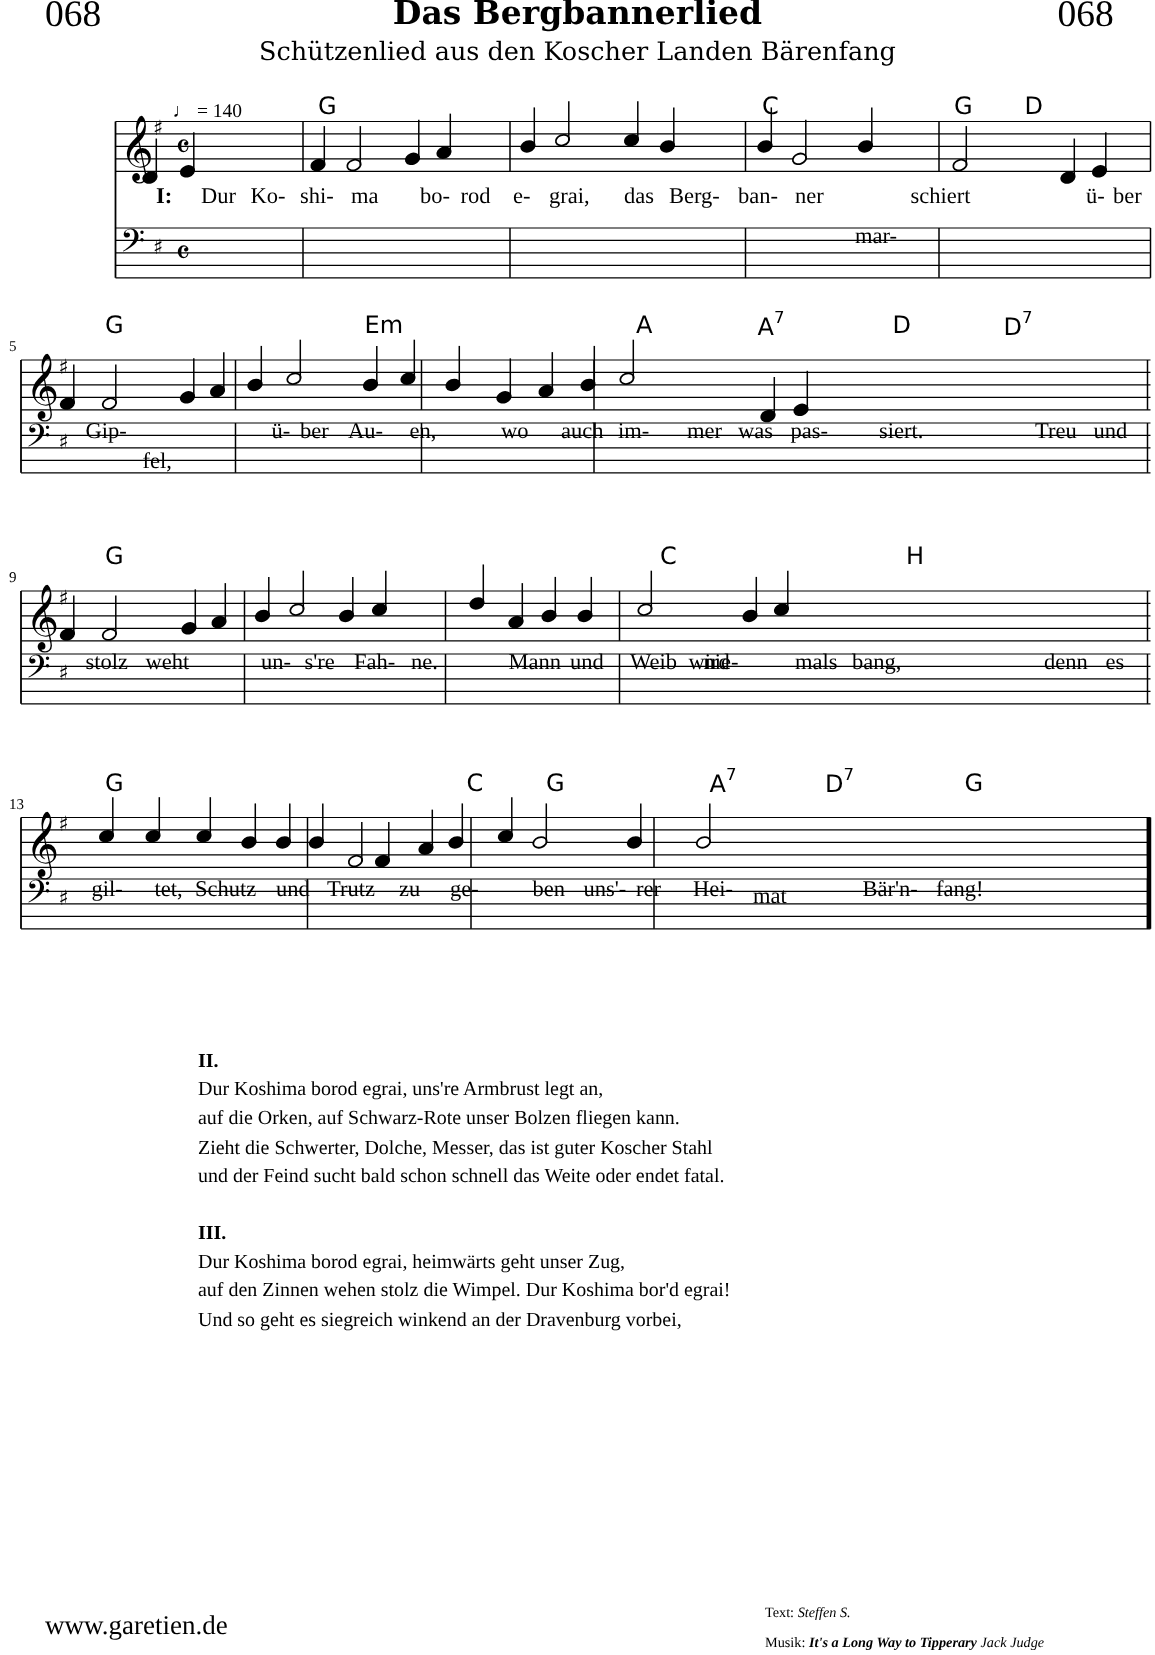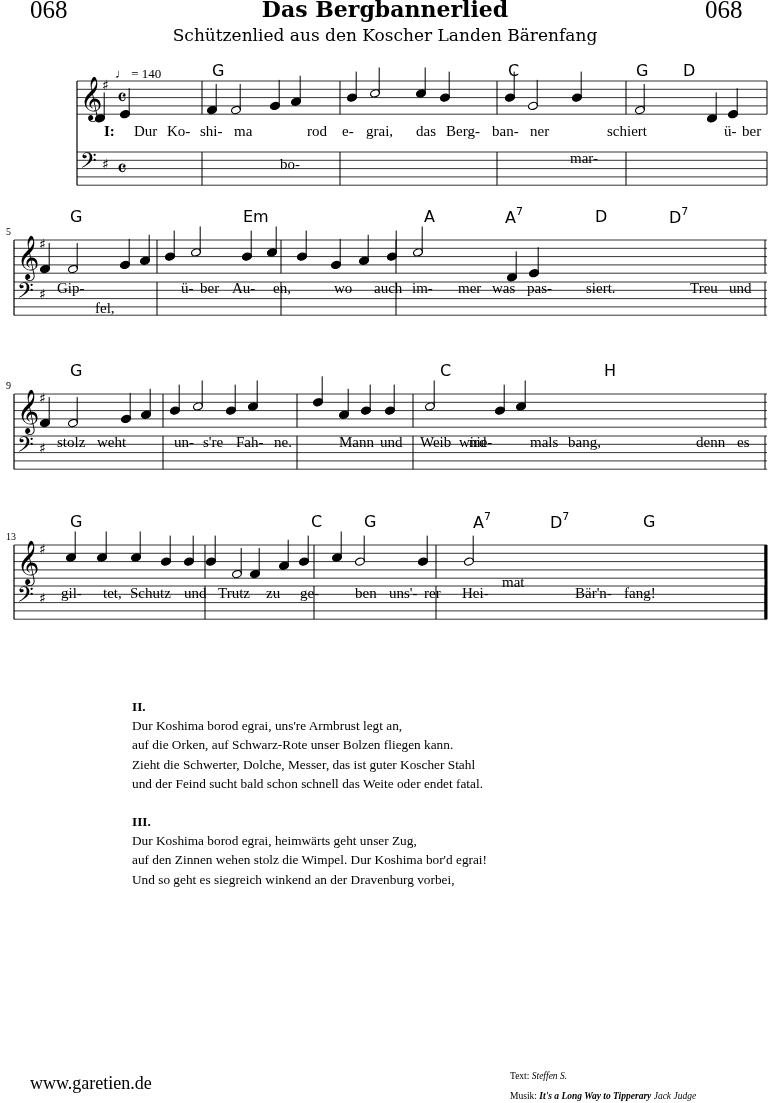"bo-" div.lyric { margin-top: 33px -> none }
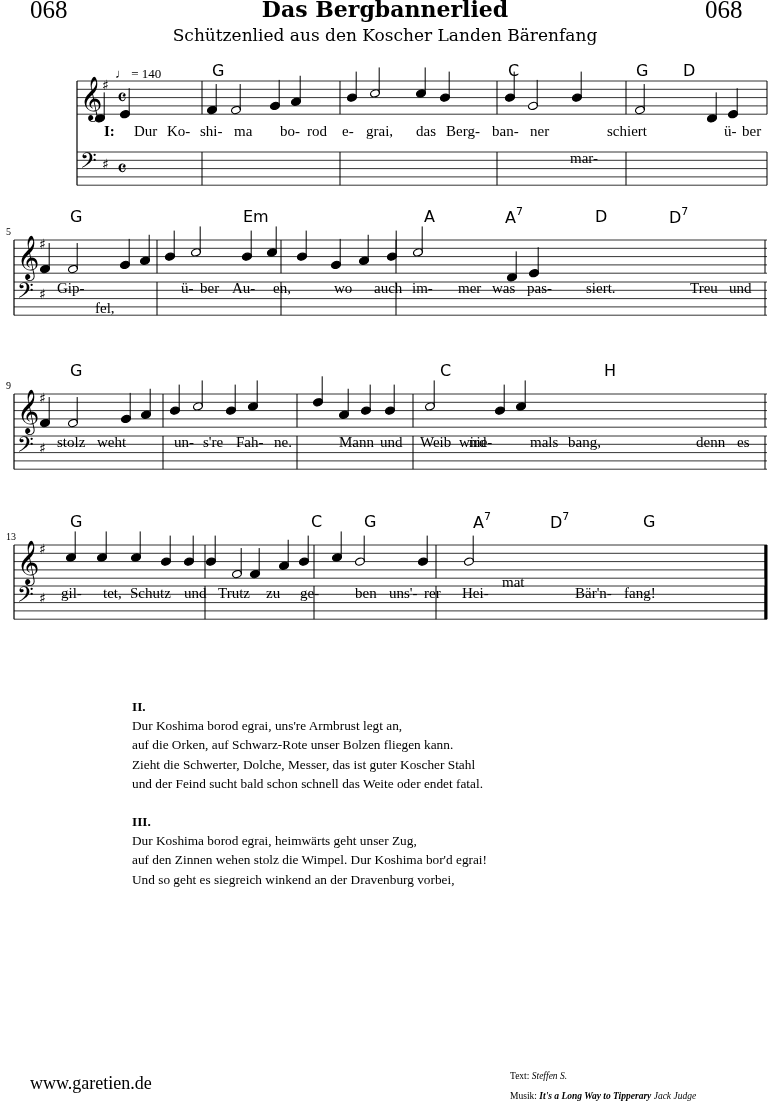"mat" div.lyric { top: 574px -> 590px }
